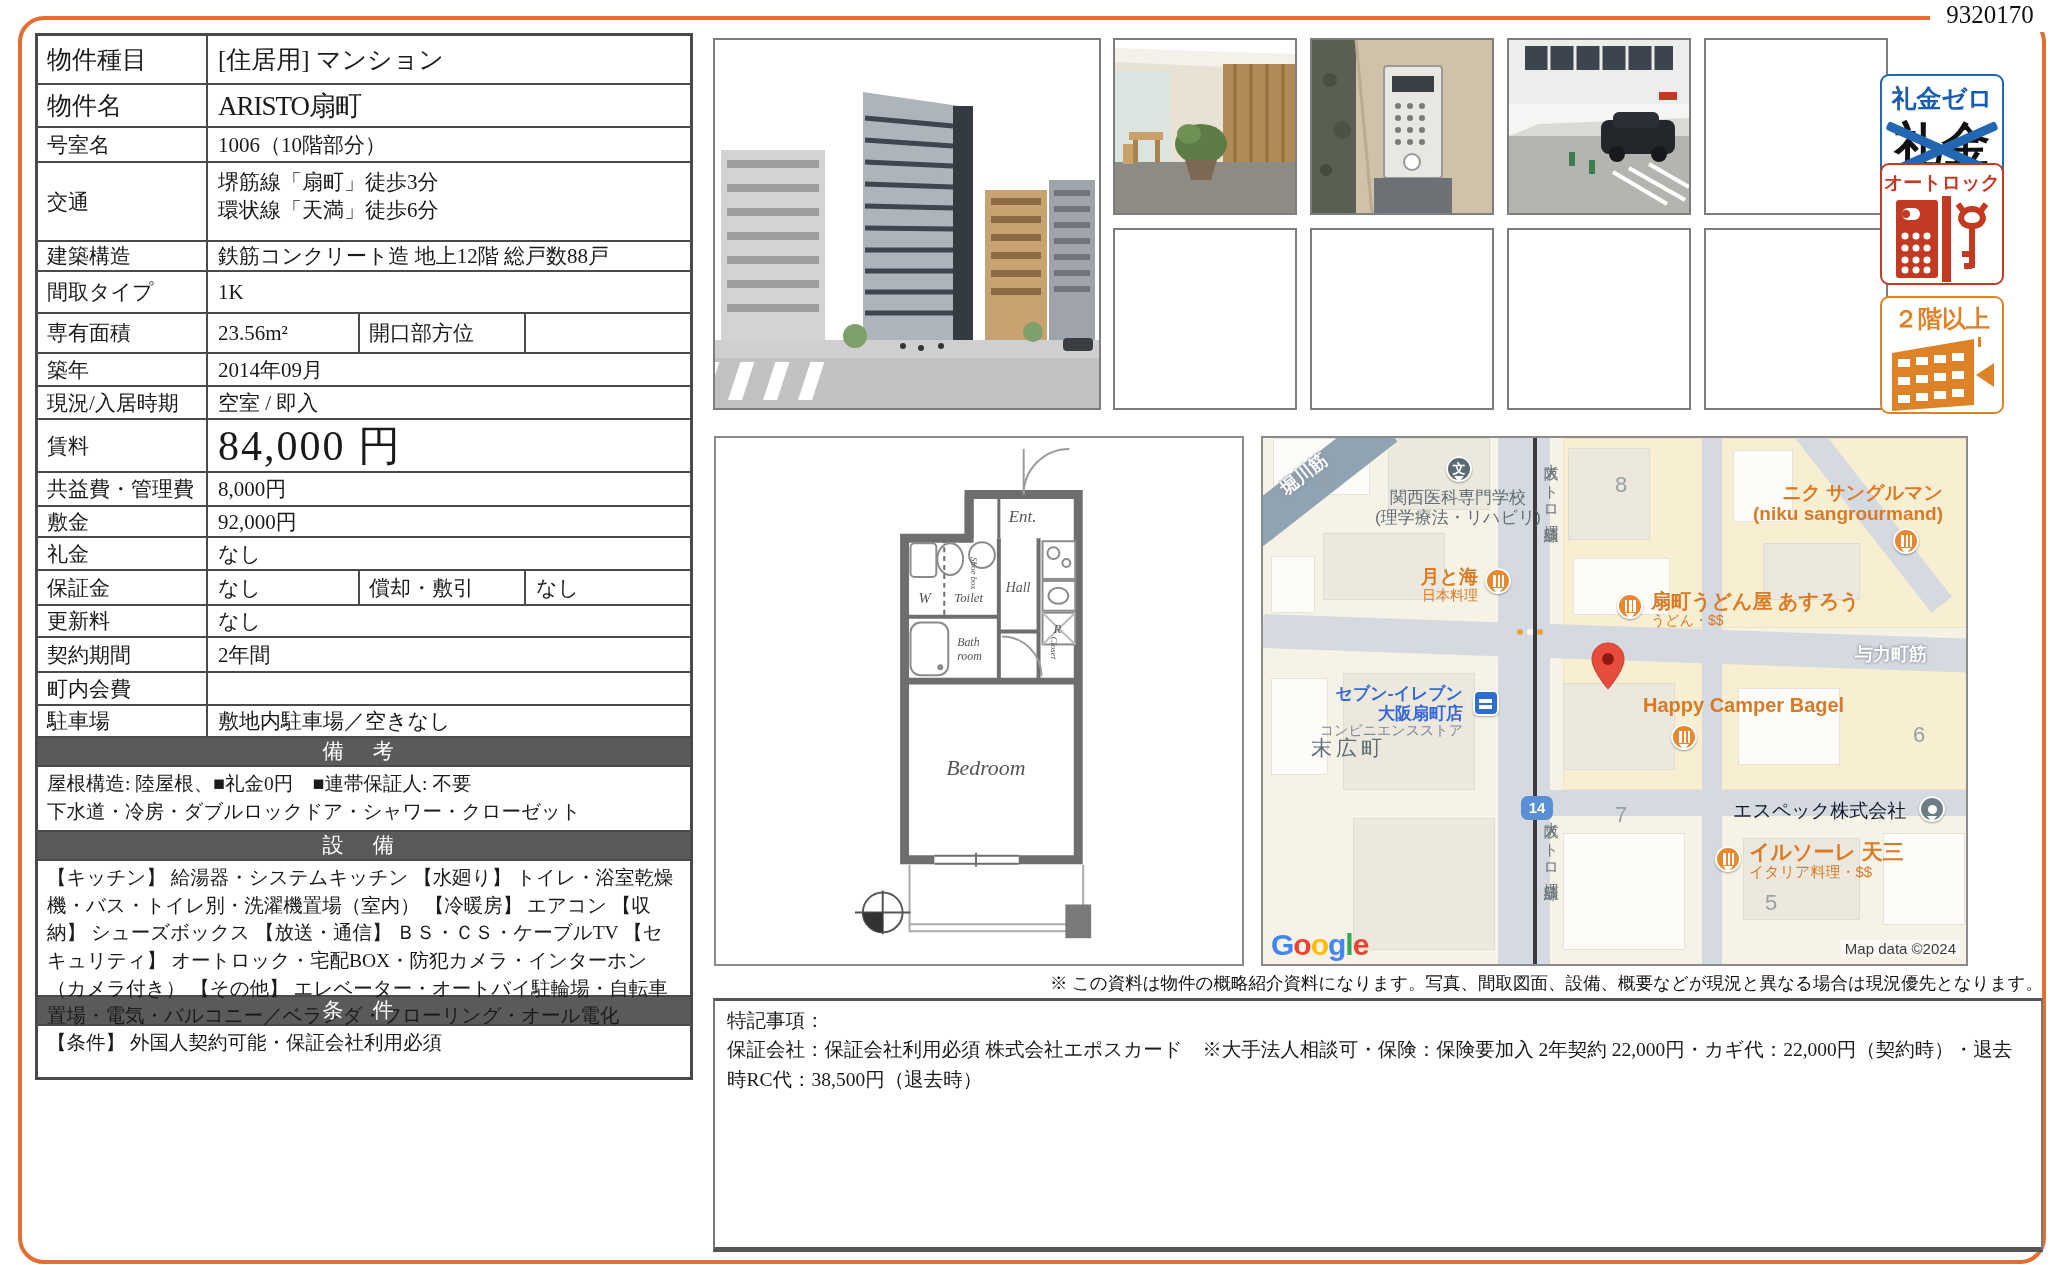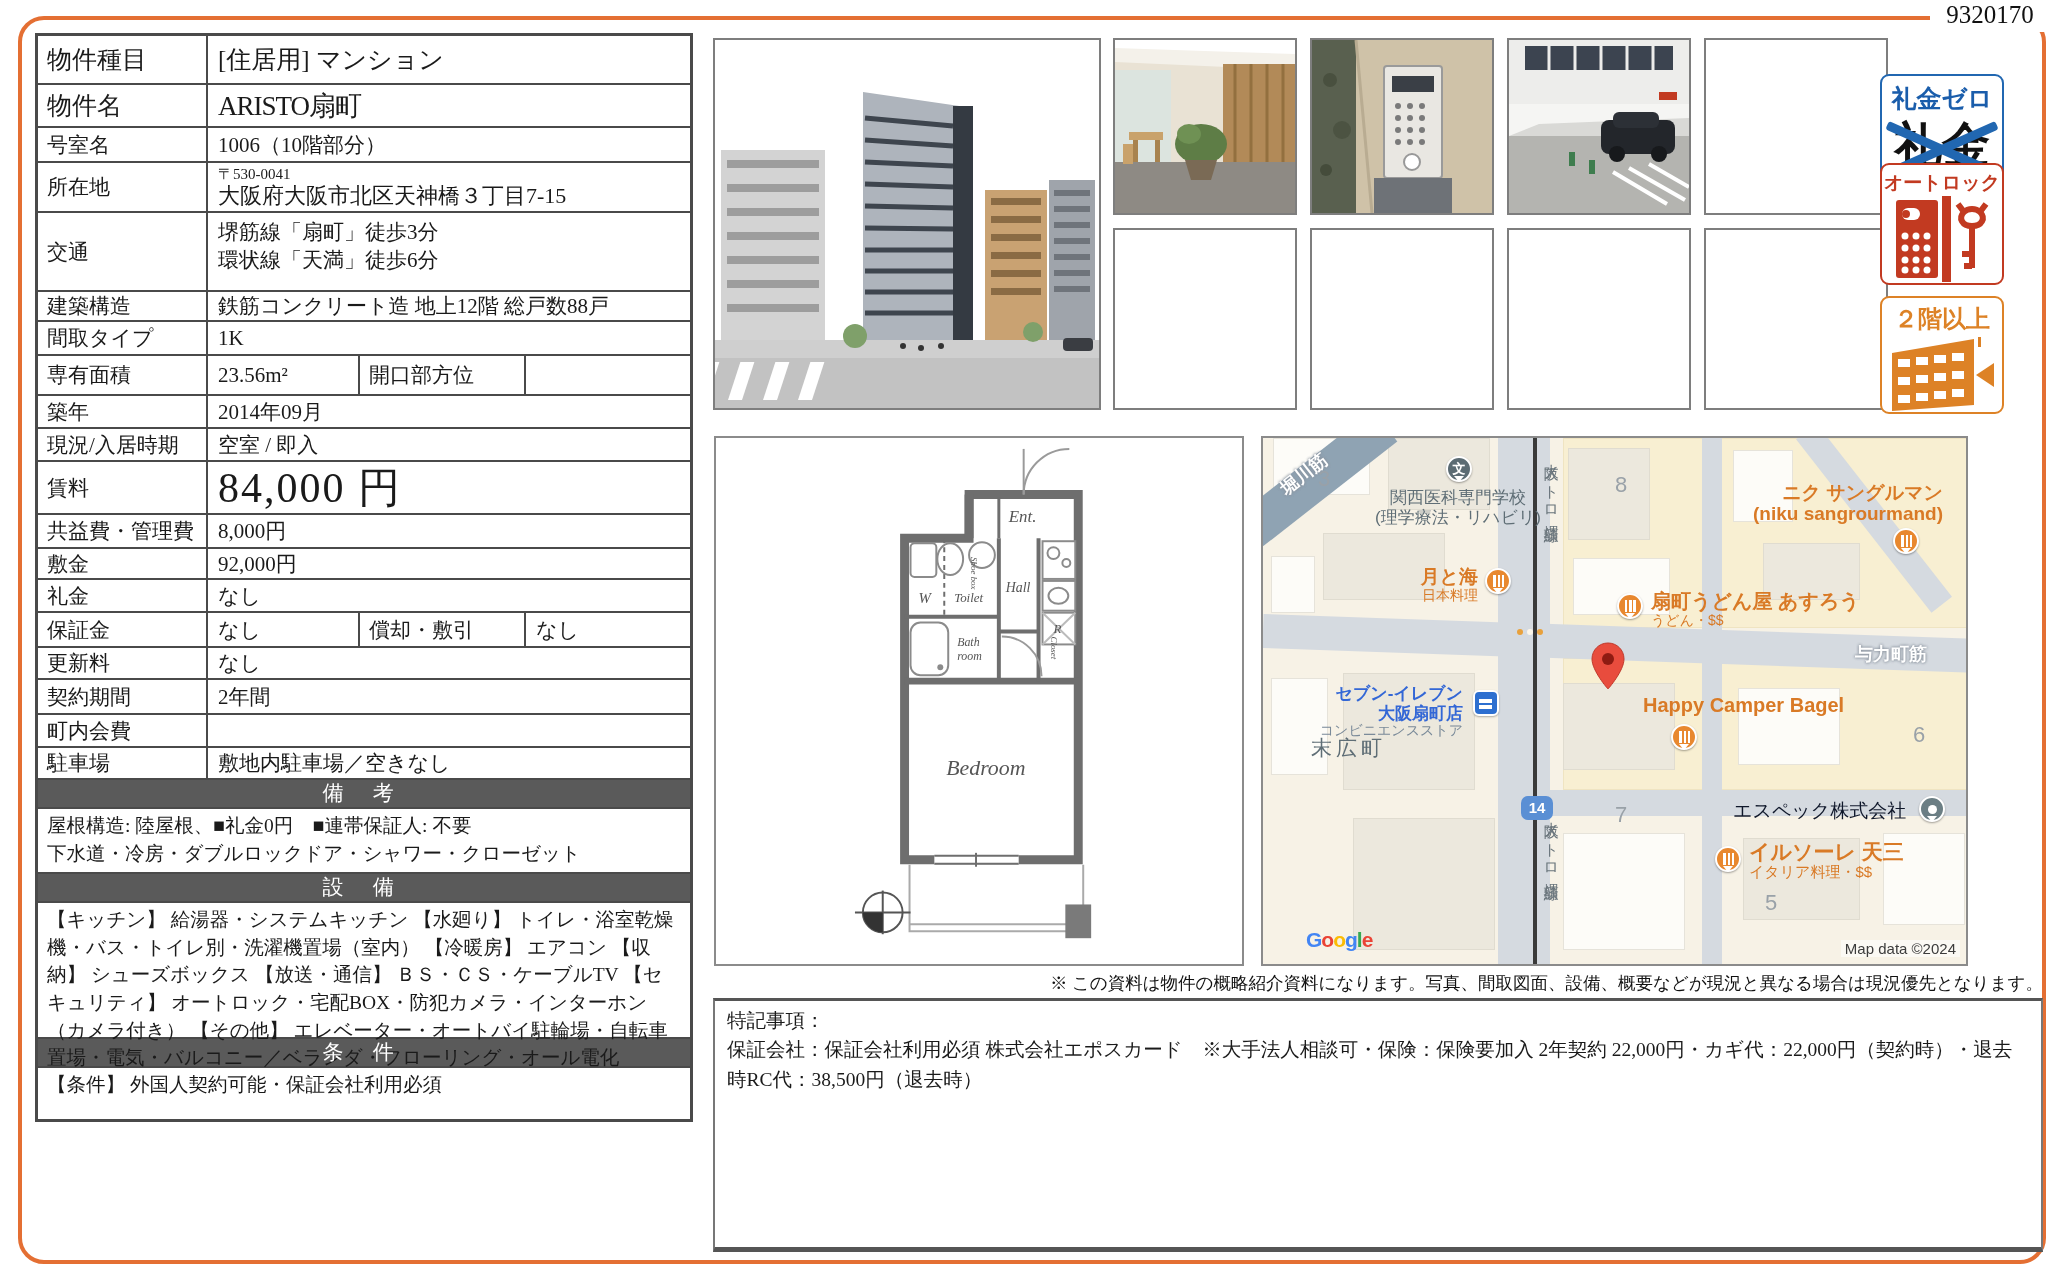"所在地" div.t-row { html: <div> <div>所在地</div> <div> <span>〒530-0041</span> <span>大阪府大阪市北区天神橋３丁目7-15</span> </div> </div> -> none }
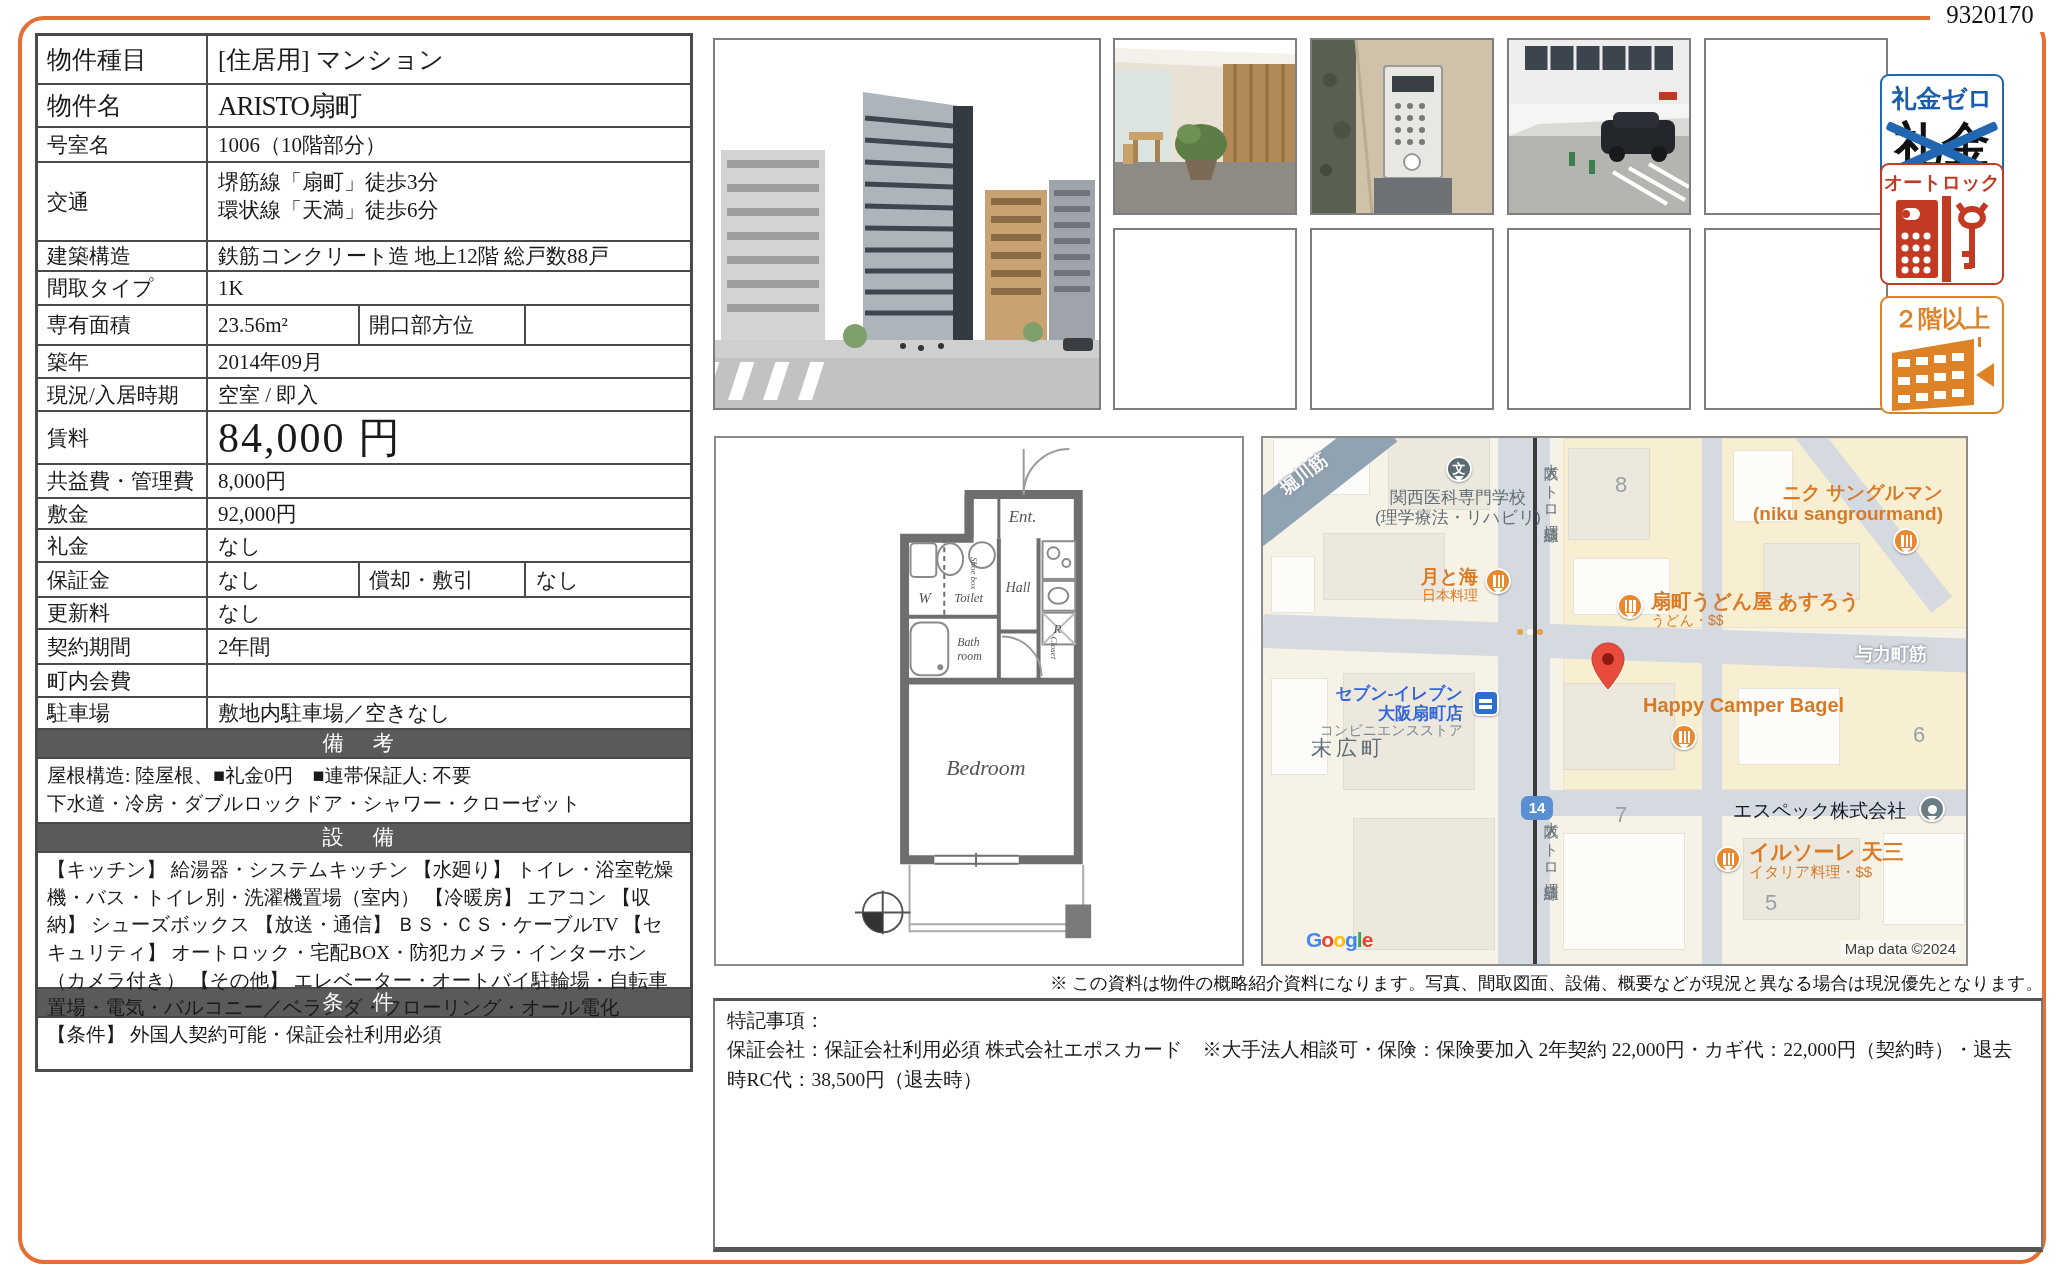"間取タイプ" div.t-row { height: 34px -> 42px }
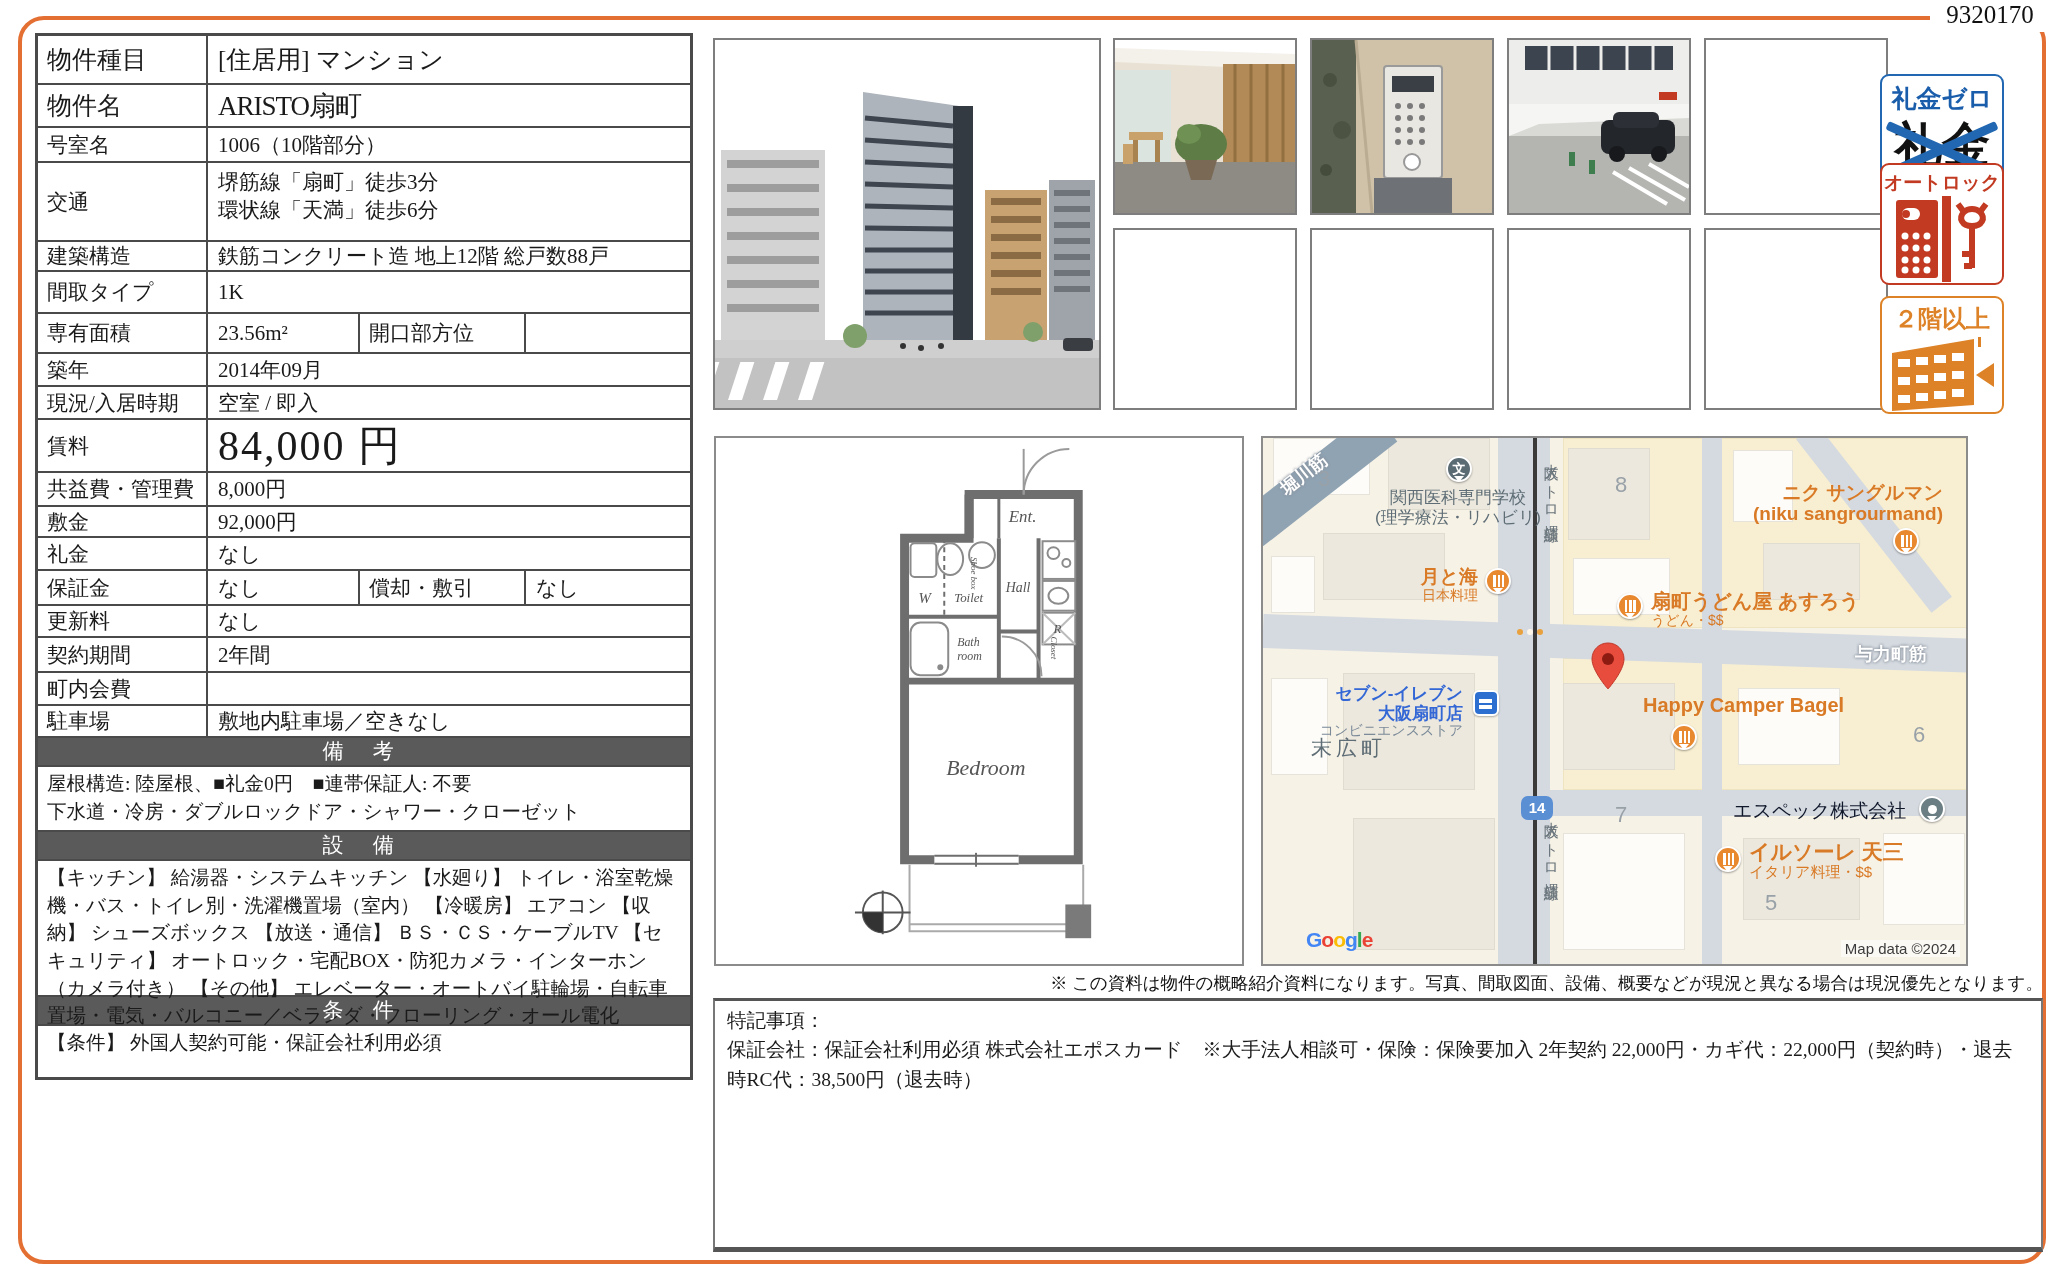"Google" .google { font-size: 21px -> 30px; margin-left: 35px -> none }
